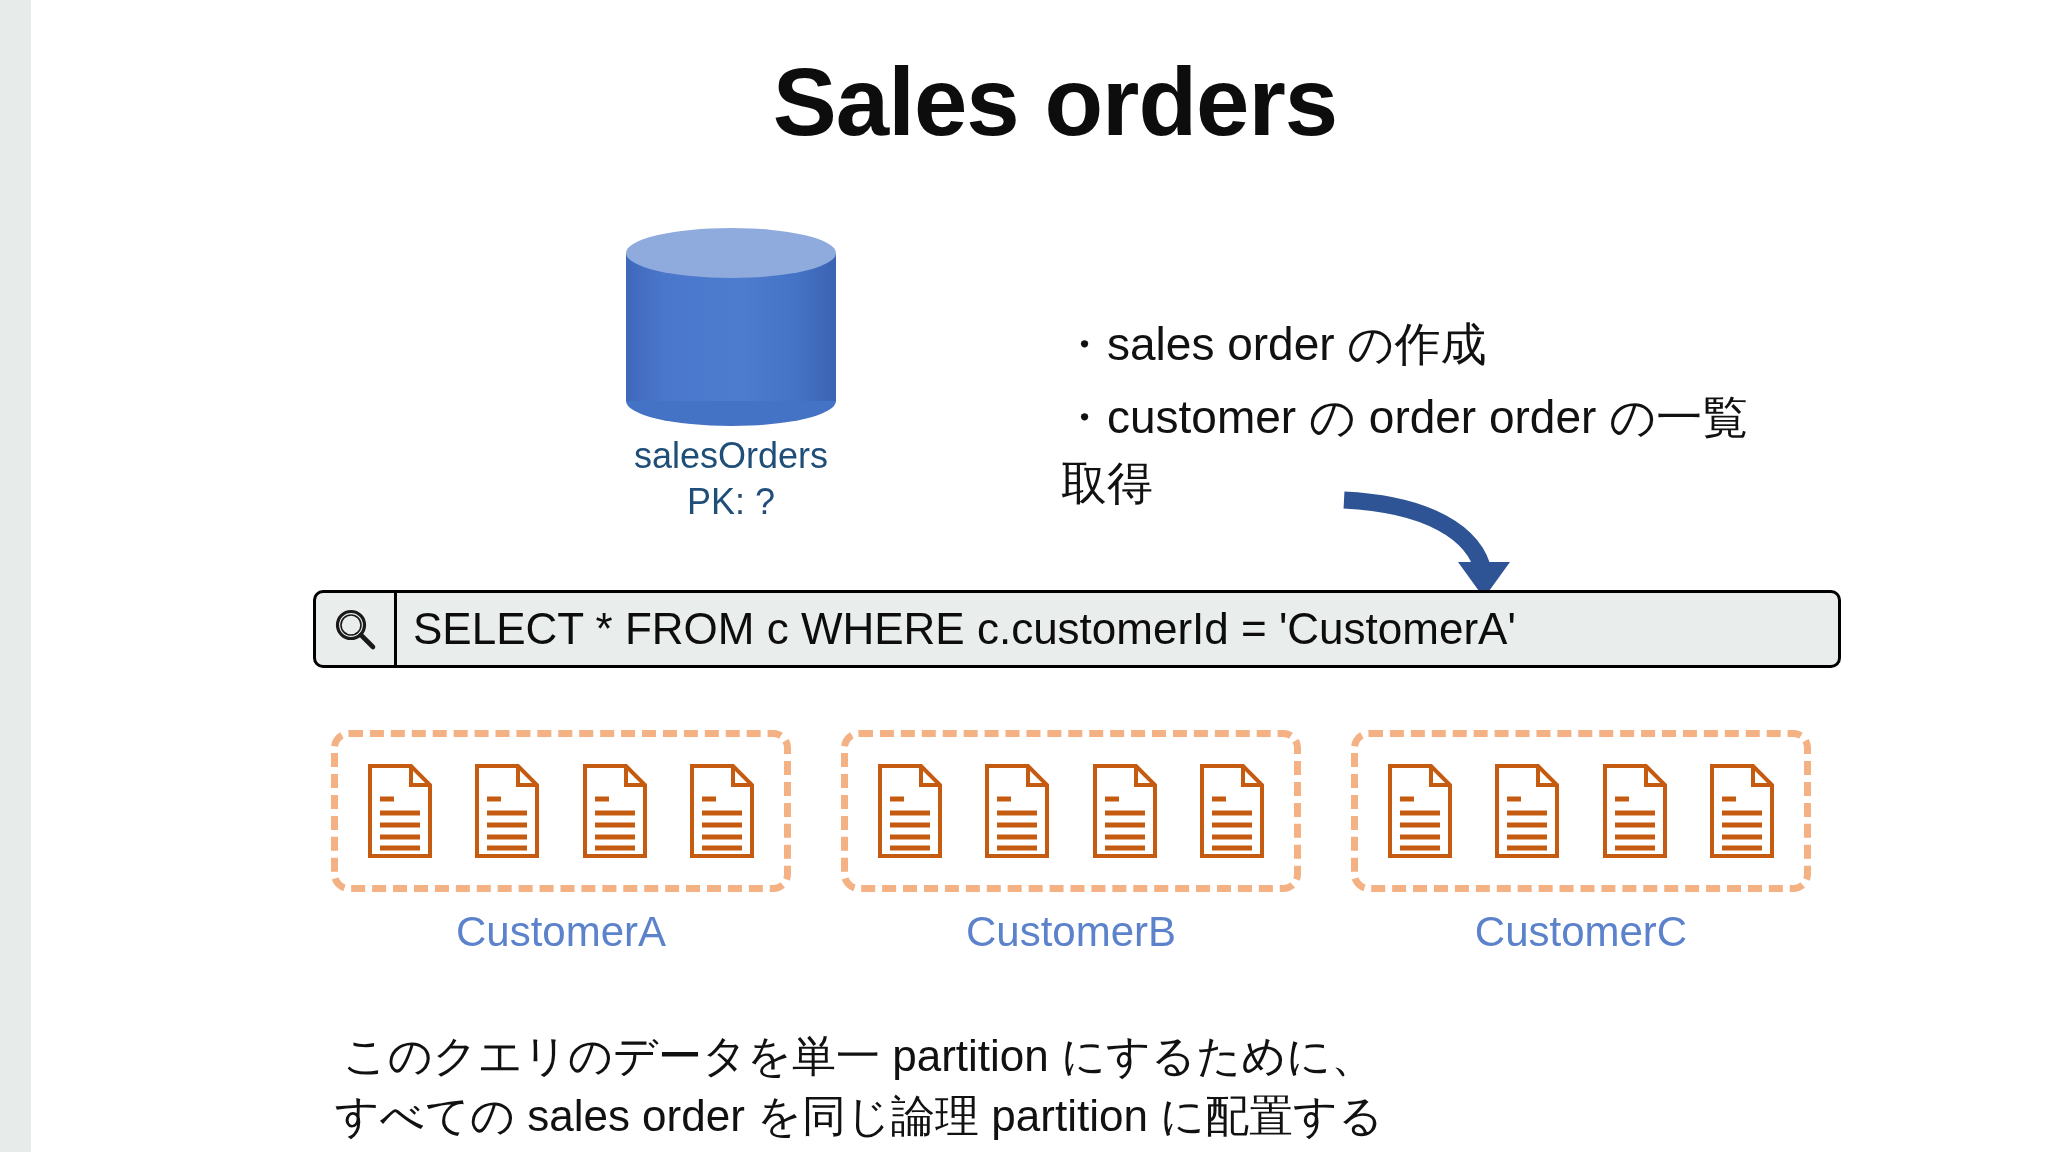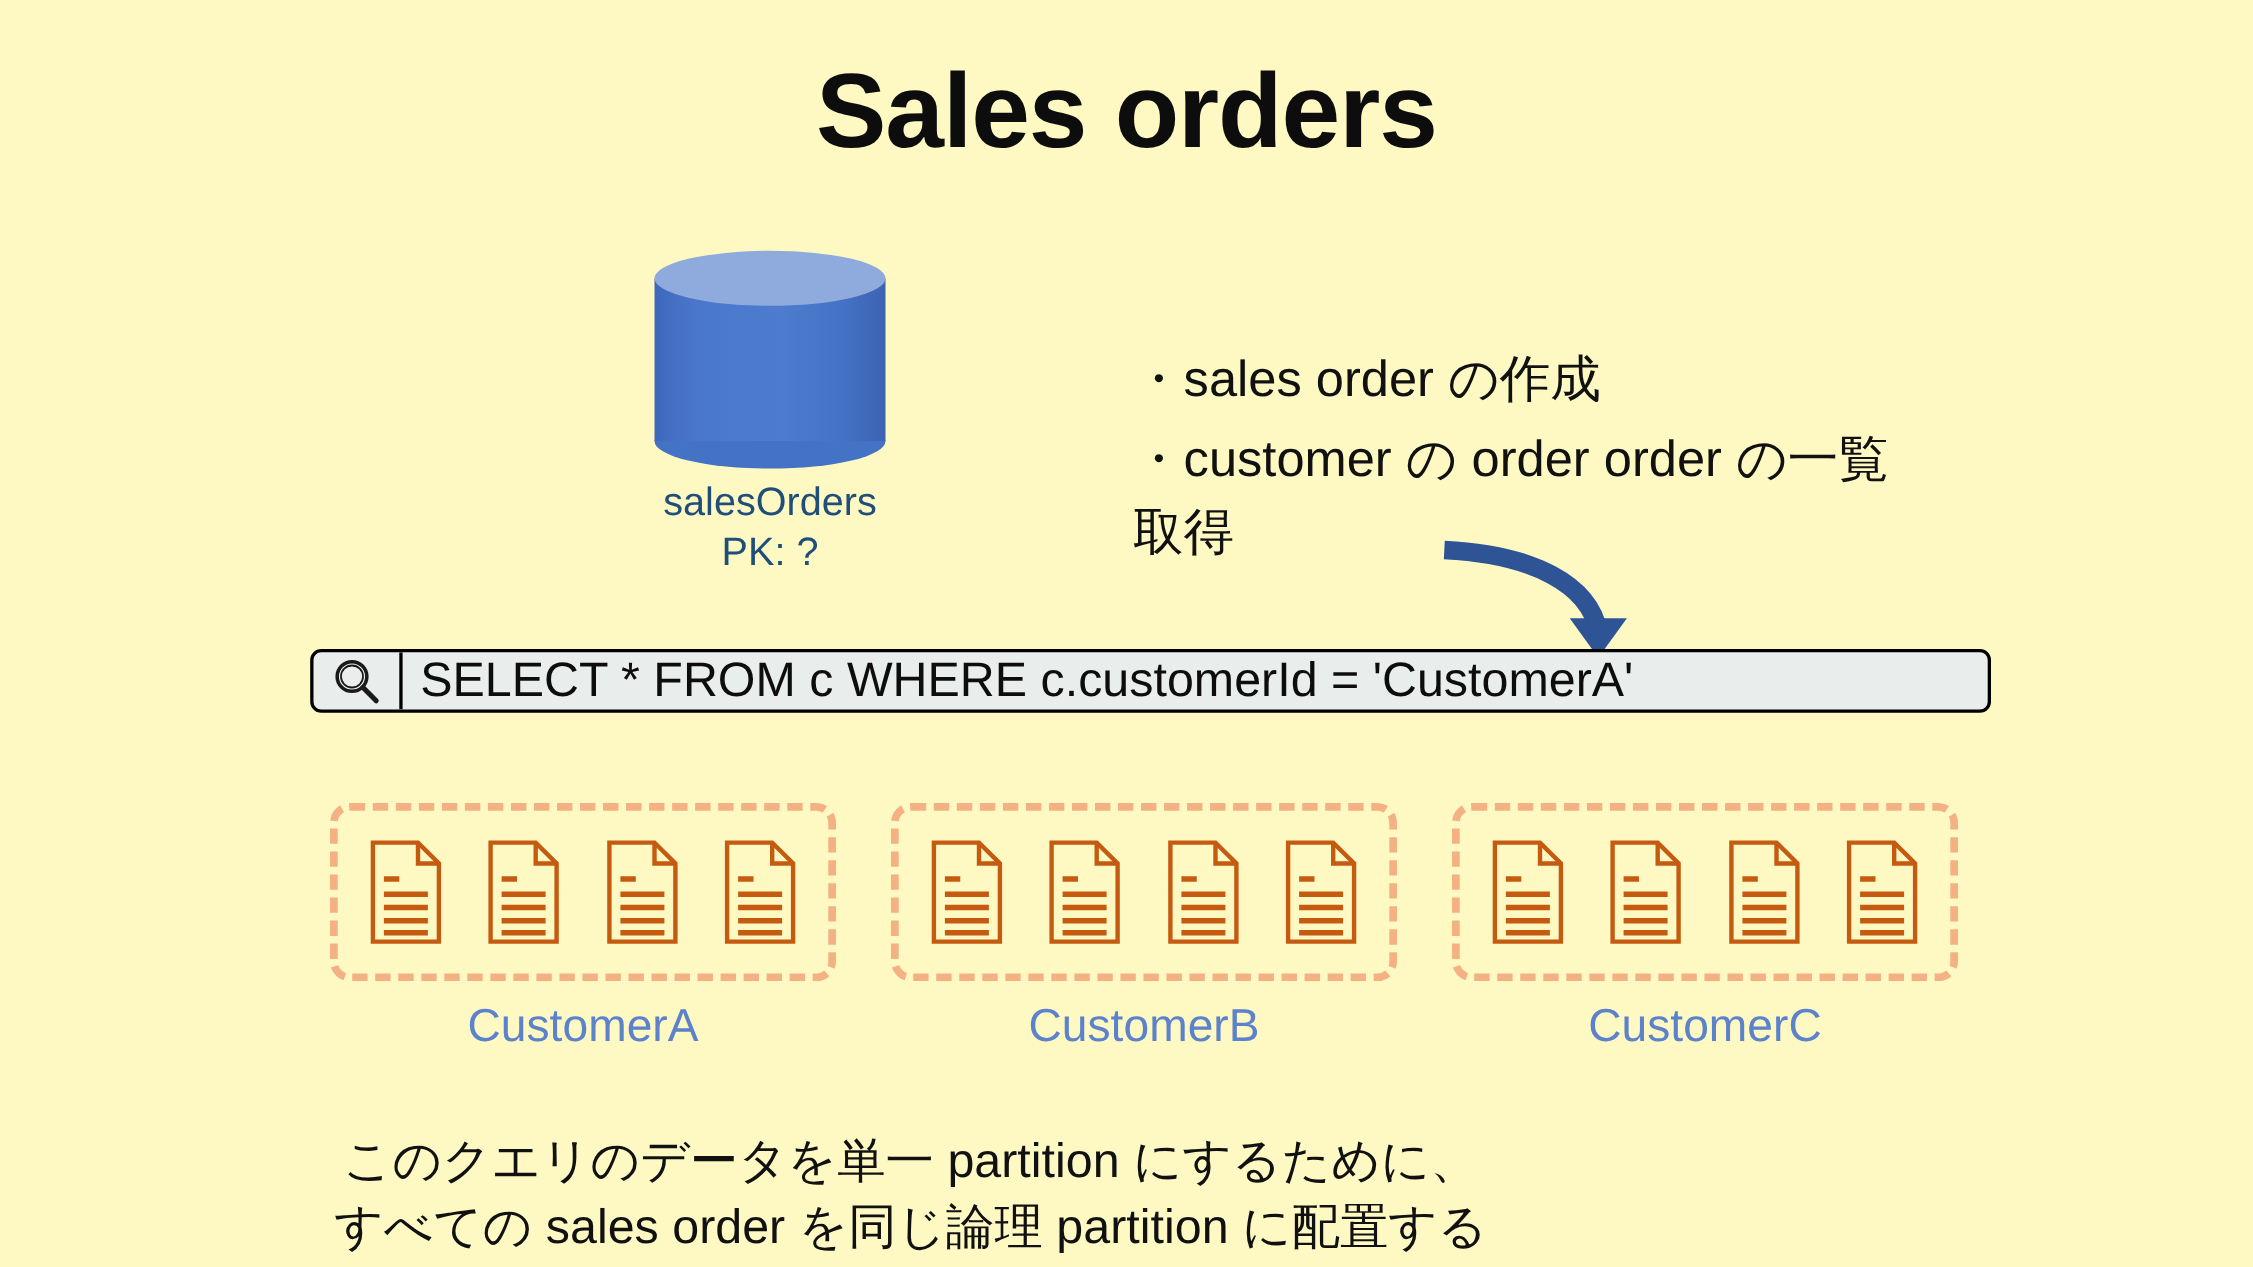"Sales orders" .slide { background: #fef9c3 -> #ffffff; margin-left: none -> 31px }
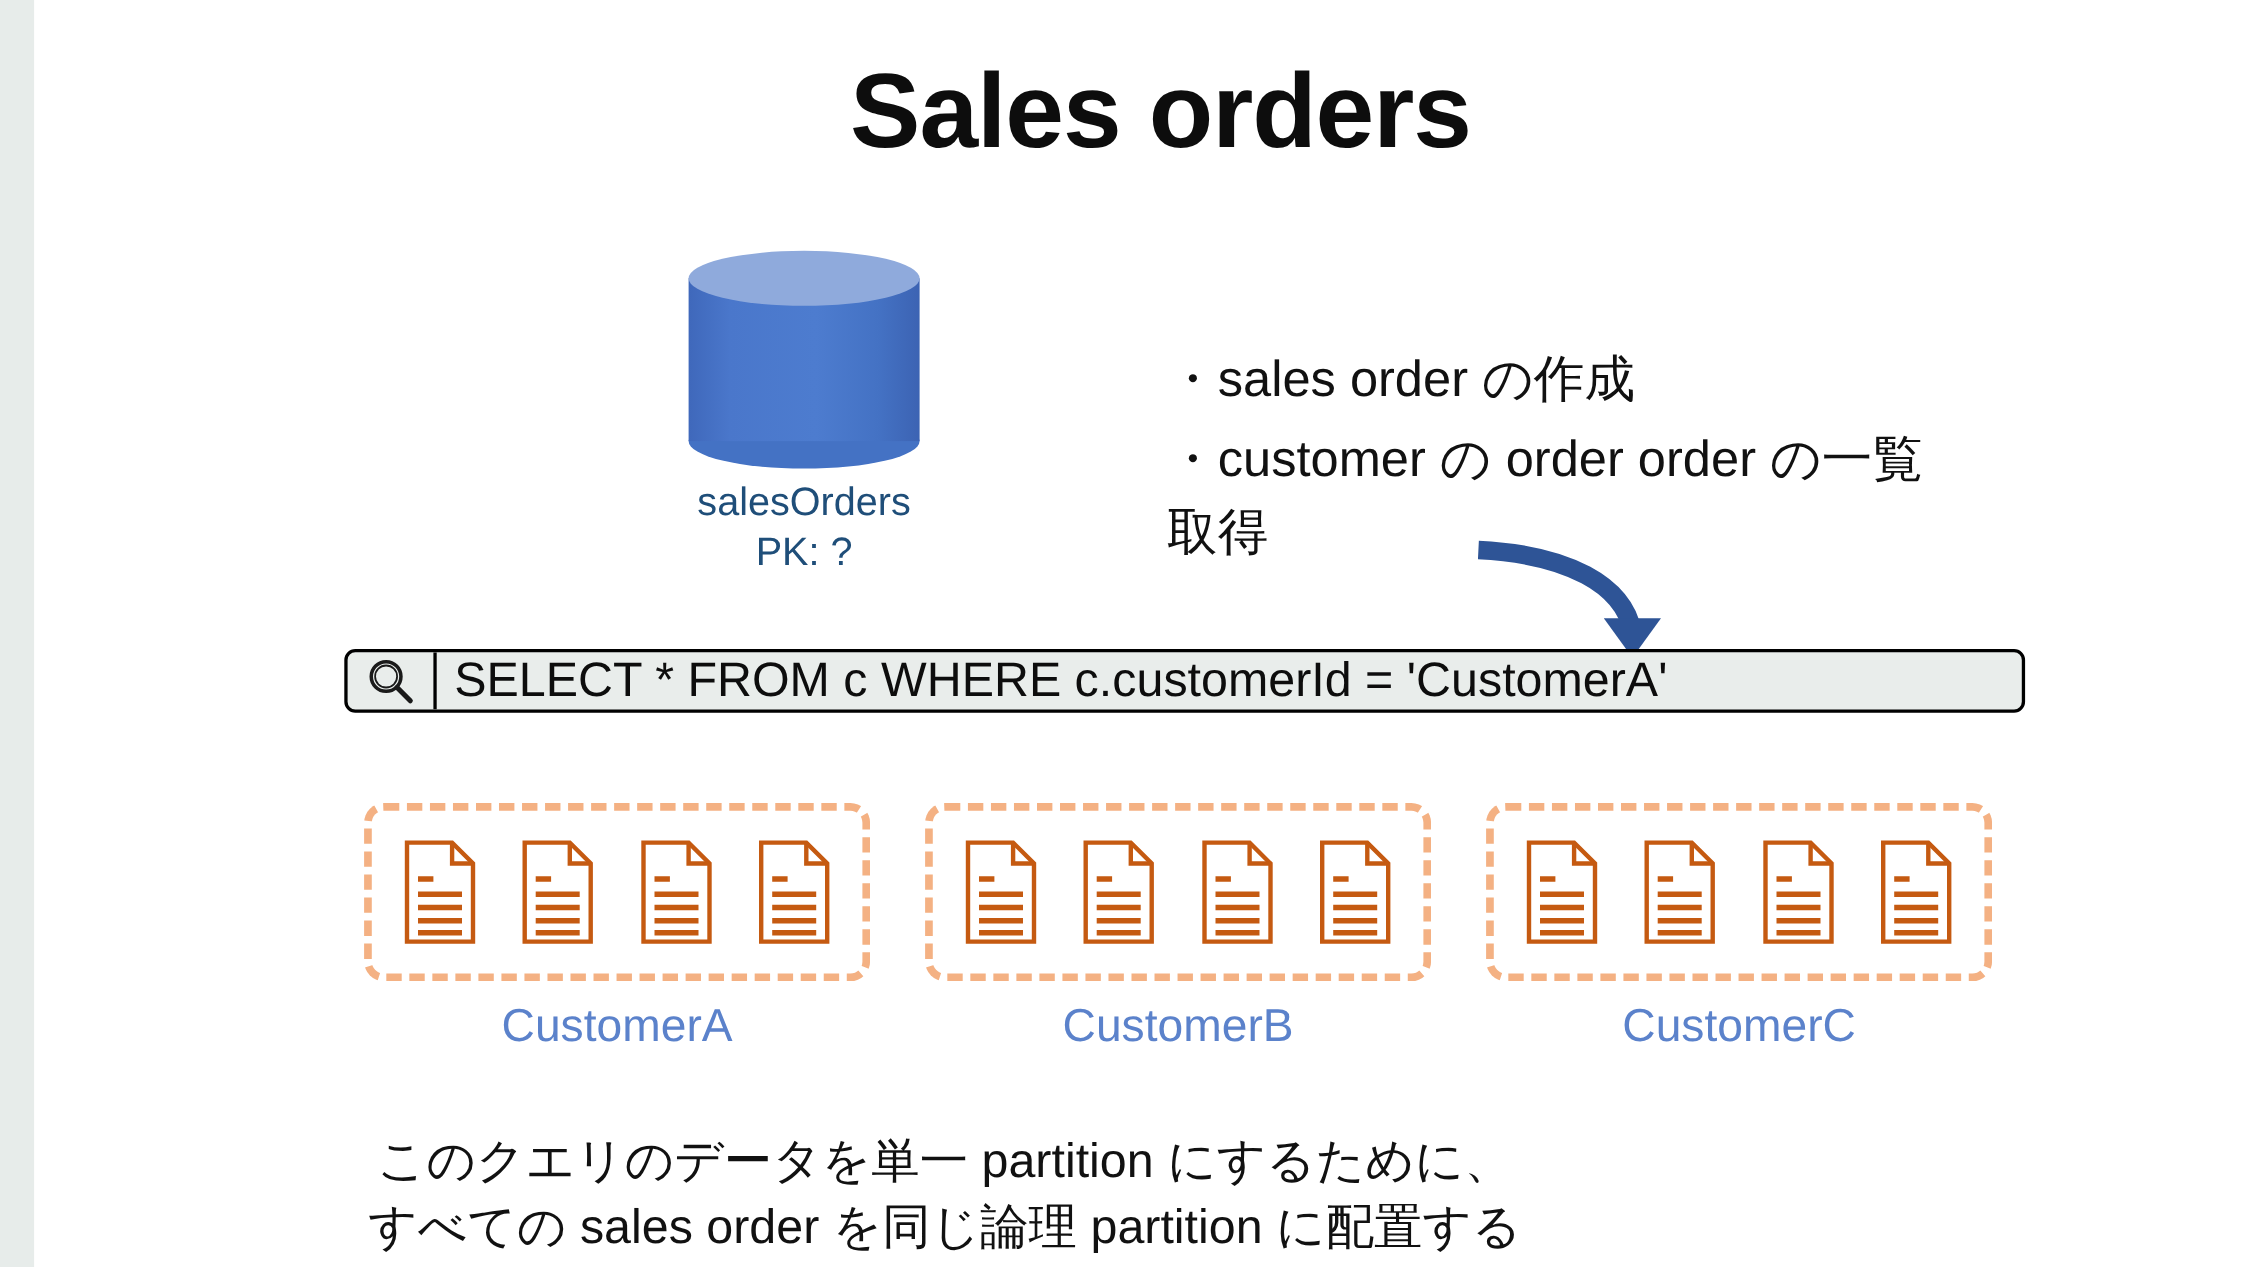"SELECT * FROM c WHERE" #query-box { height: 58px -> 78px }
